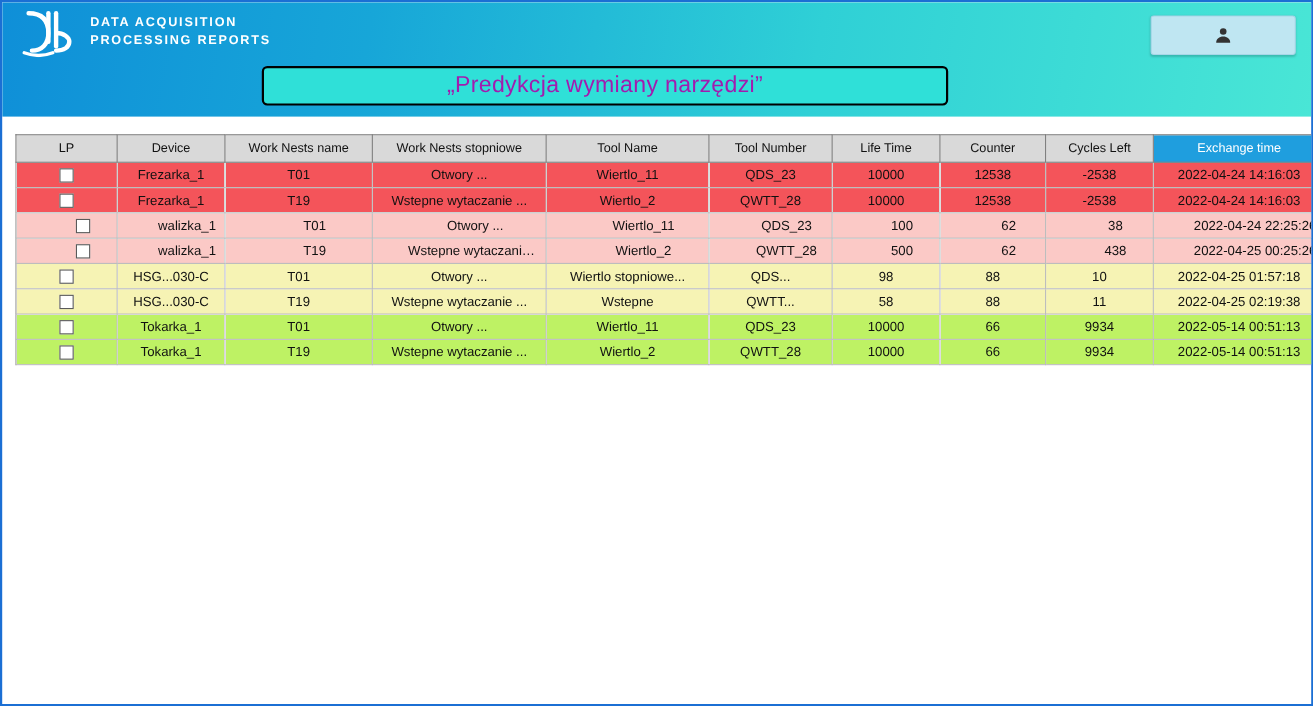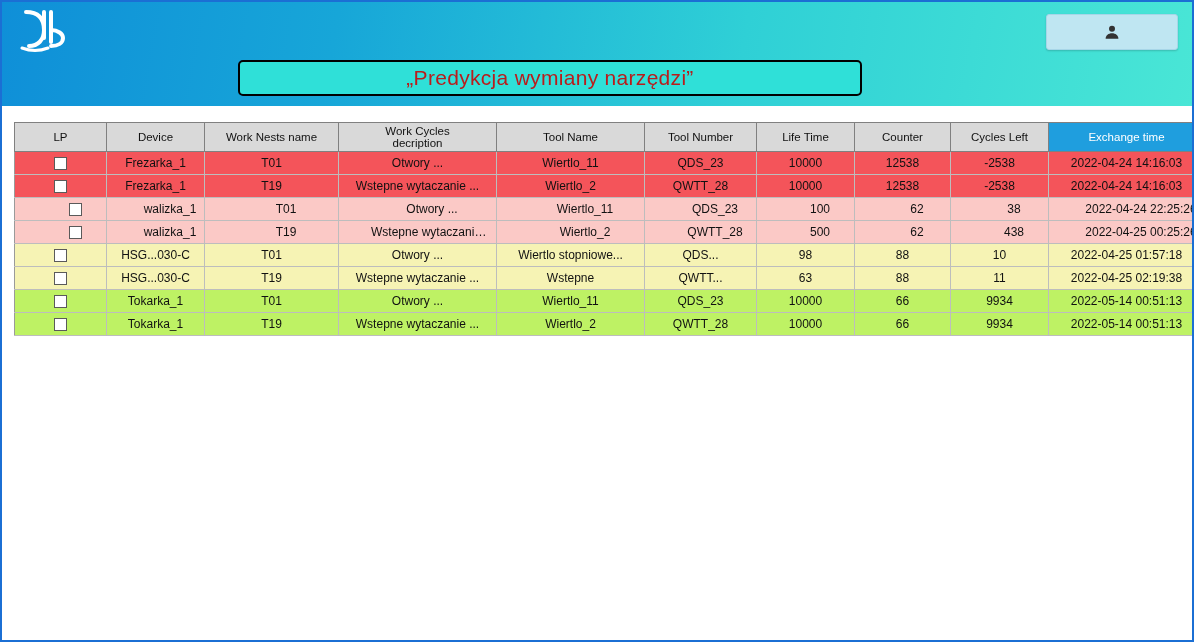"DATA ACQUISITION" div.logo-text { html: none -> <div> <span>DATA ACQUISITION</span> <span>PROCESSING REPORTS</span> </div> }
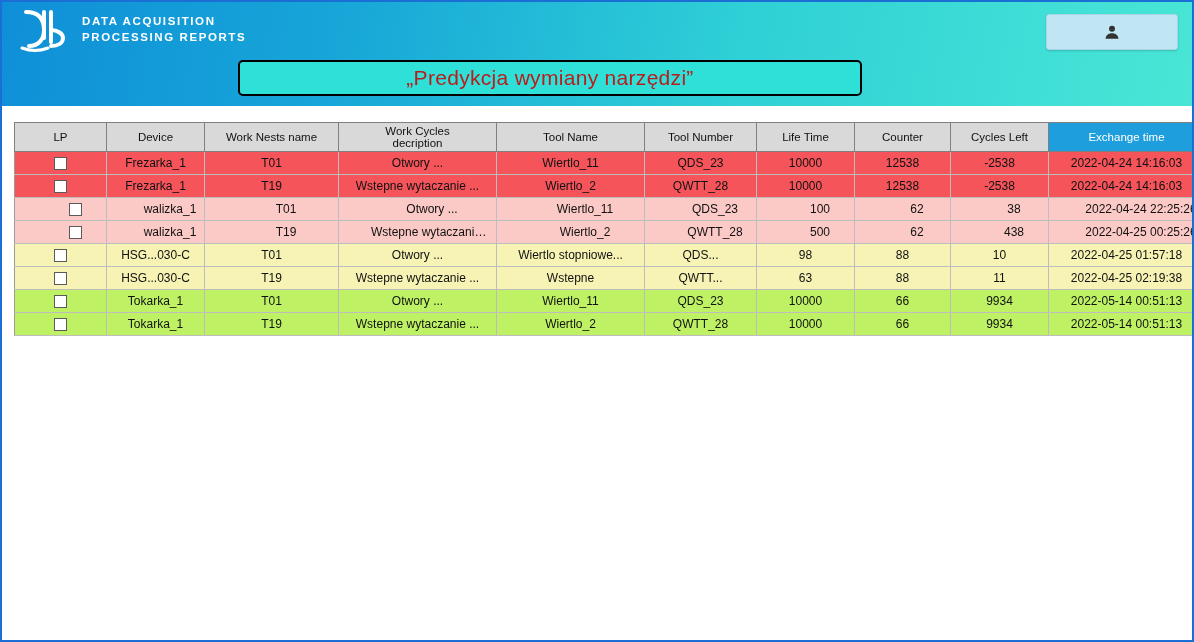"„Predykcja wymiany narzędzi”" .title-bar span { color: #b91c1c -> #a21caf }
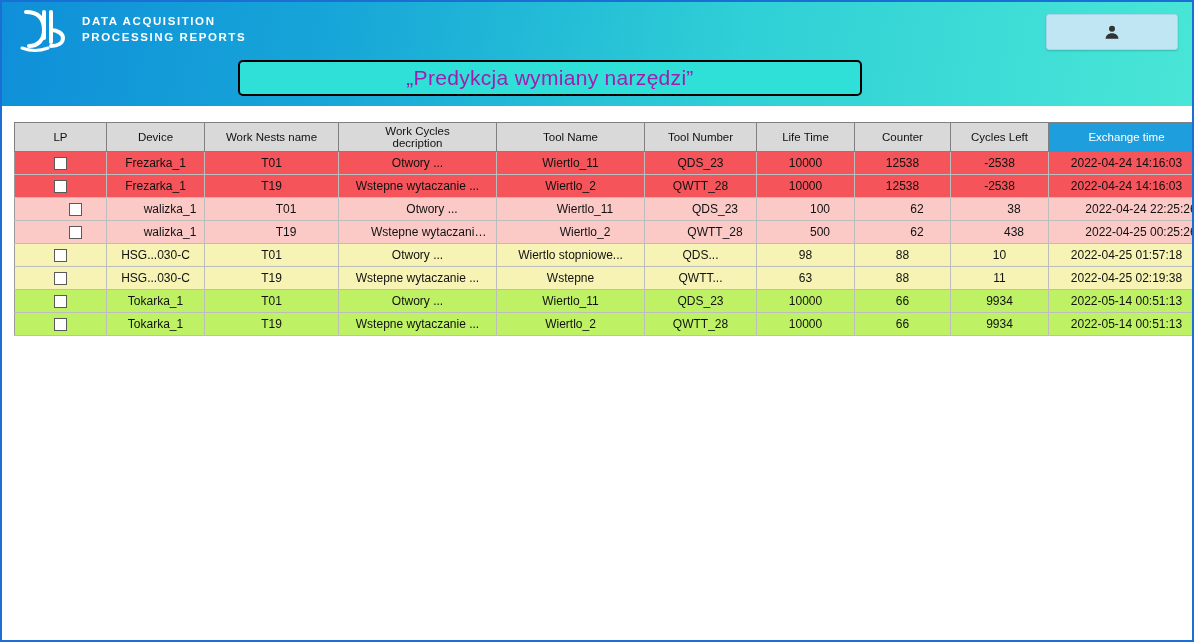"Work Cycles decription" th { text: Cycles decription -> Nests stopniowe }
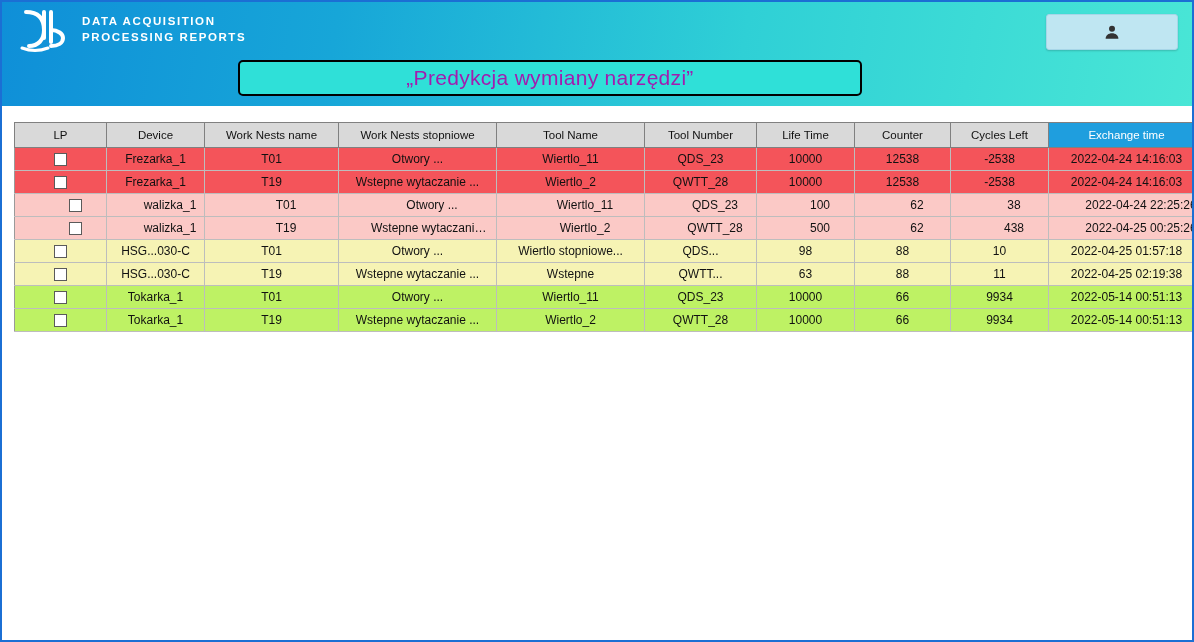"63" td { text: 63 -> 58 }
